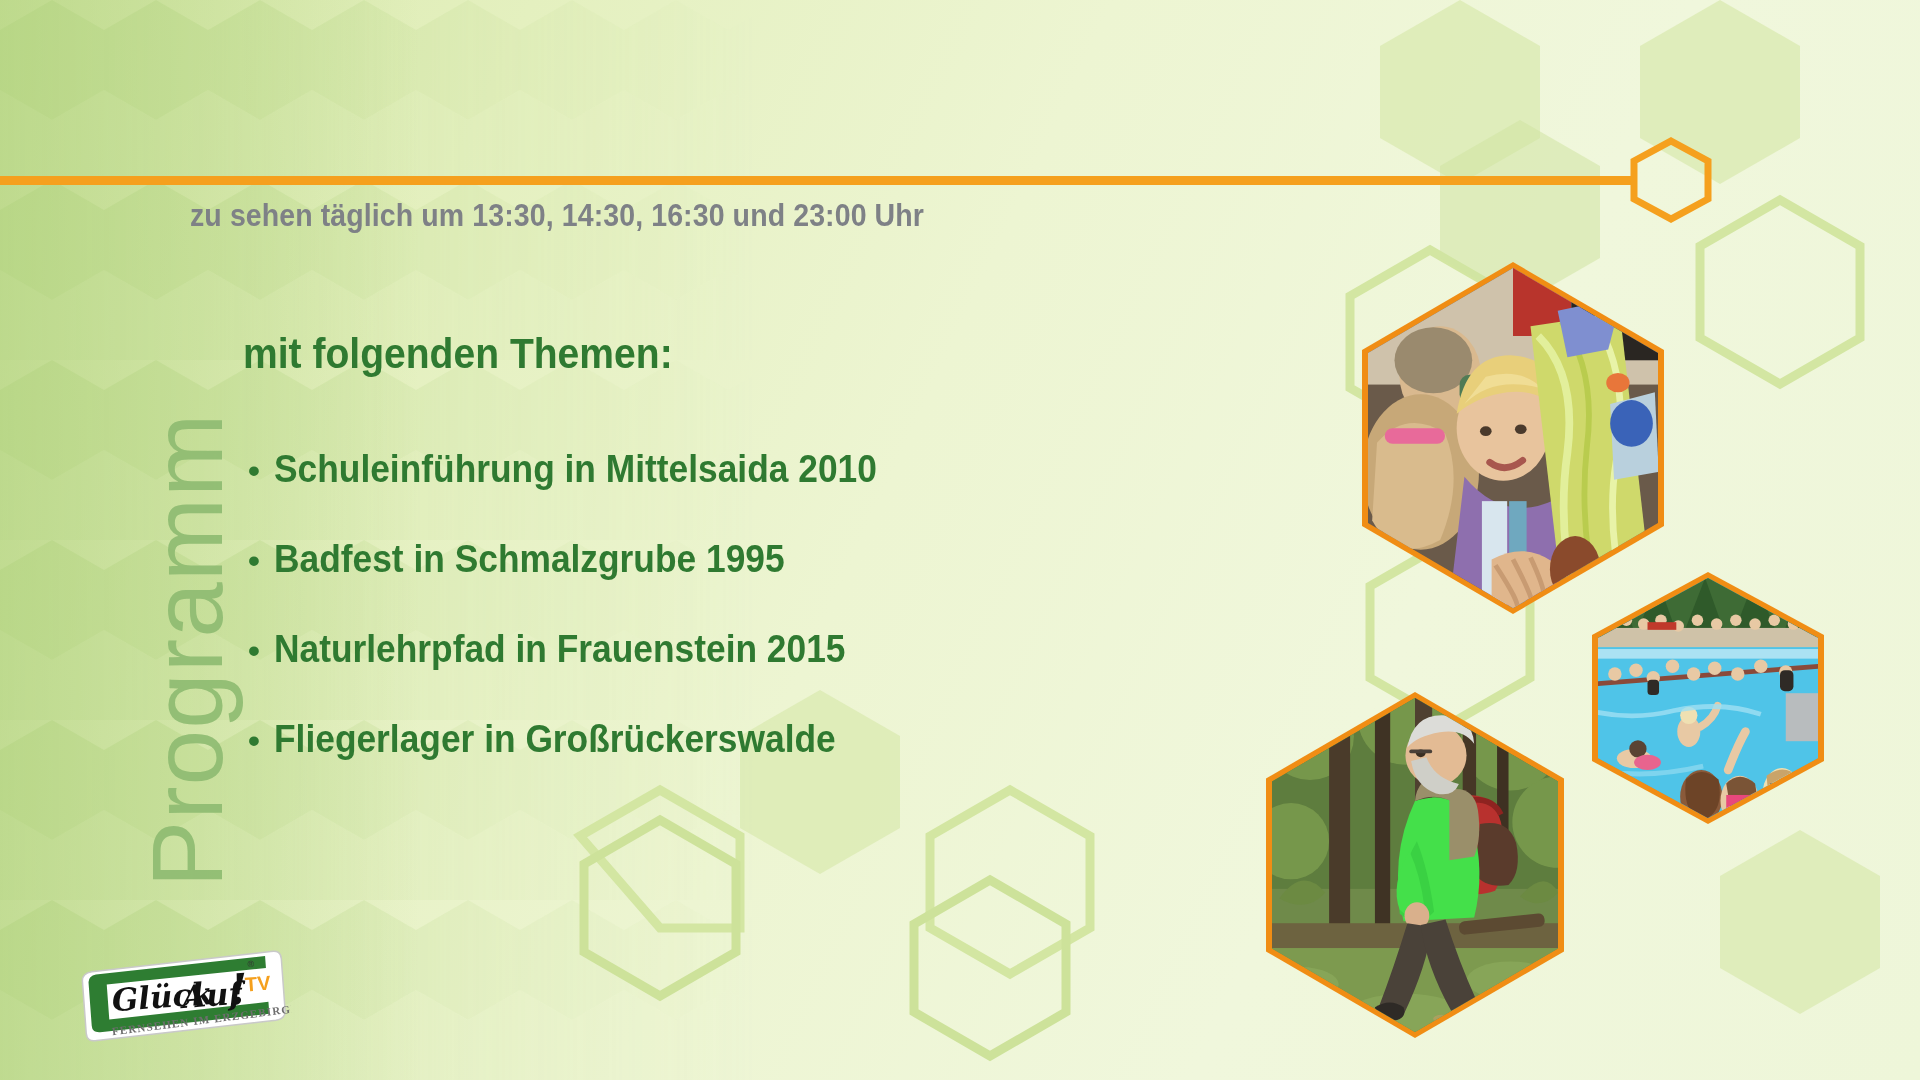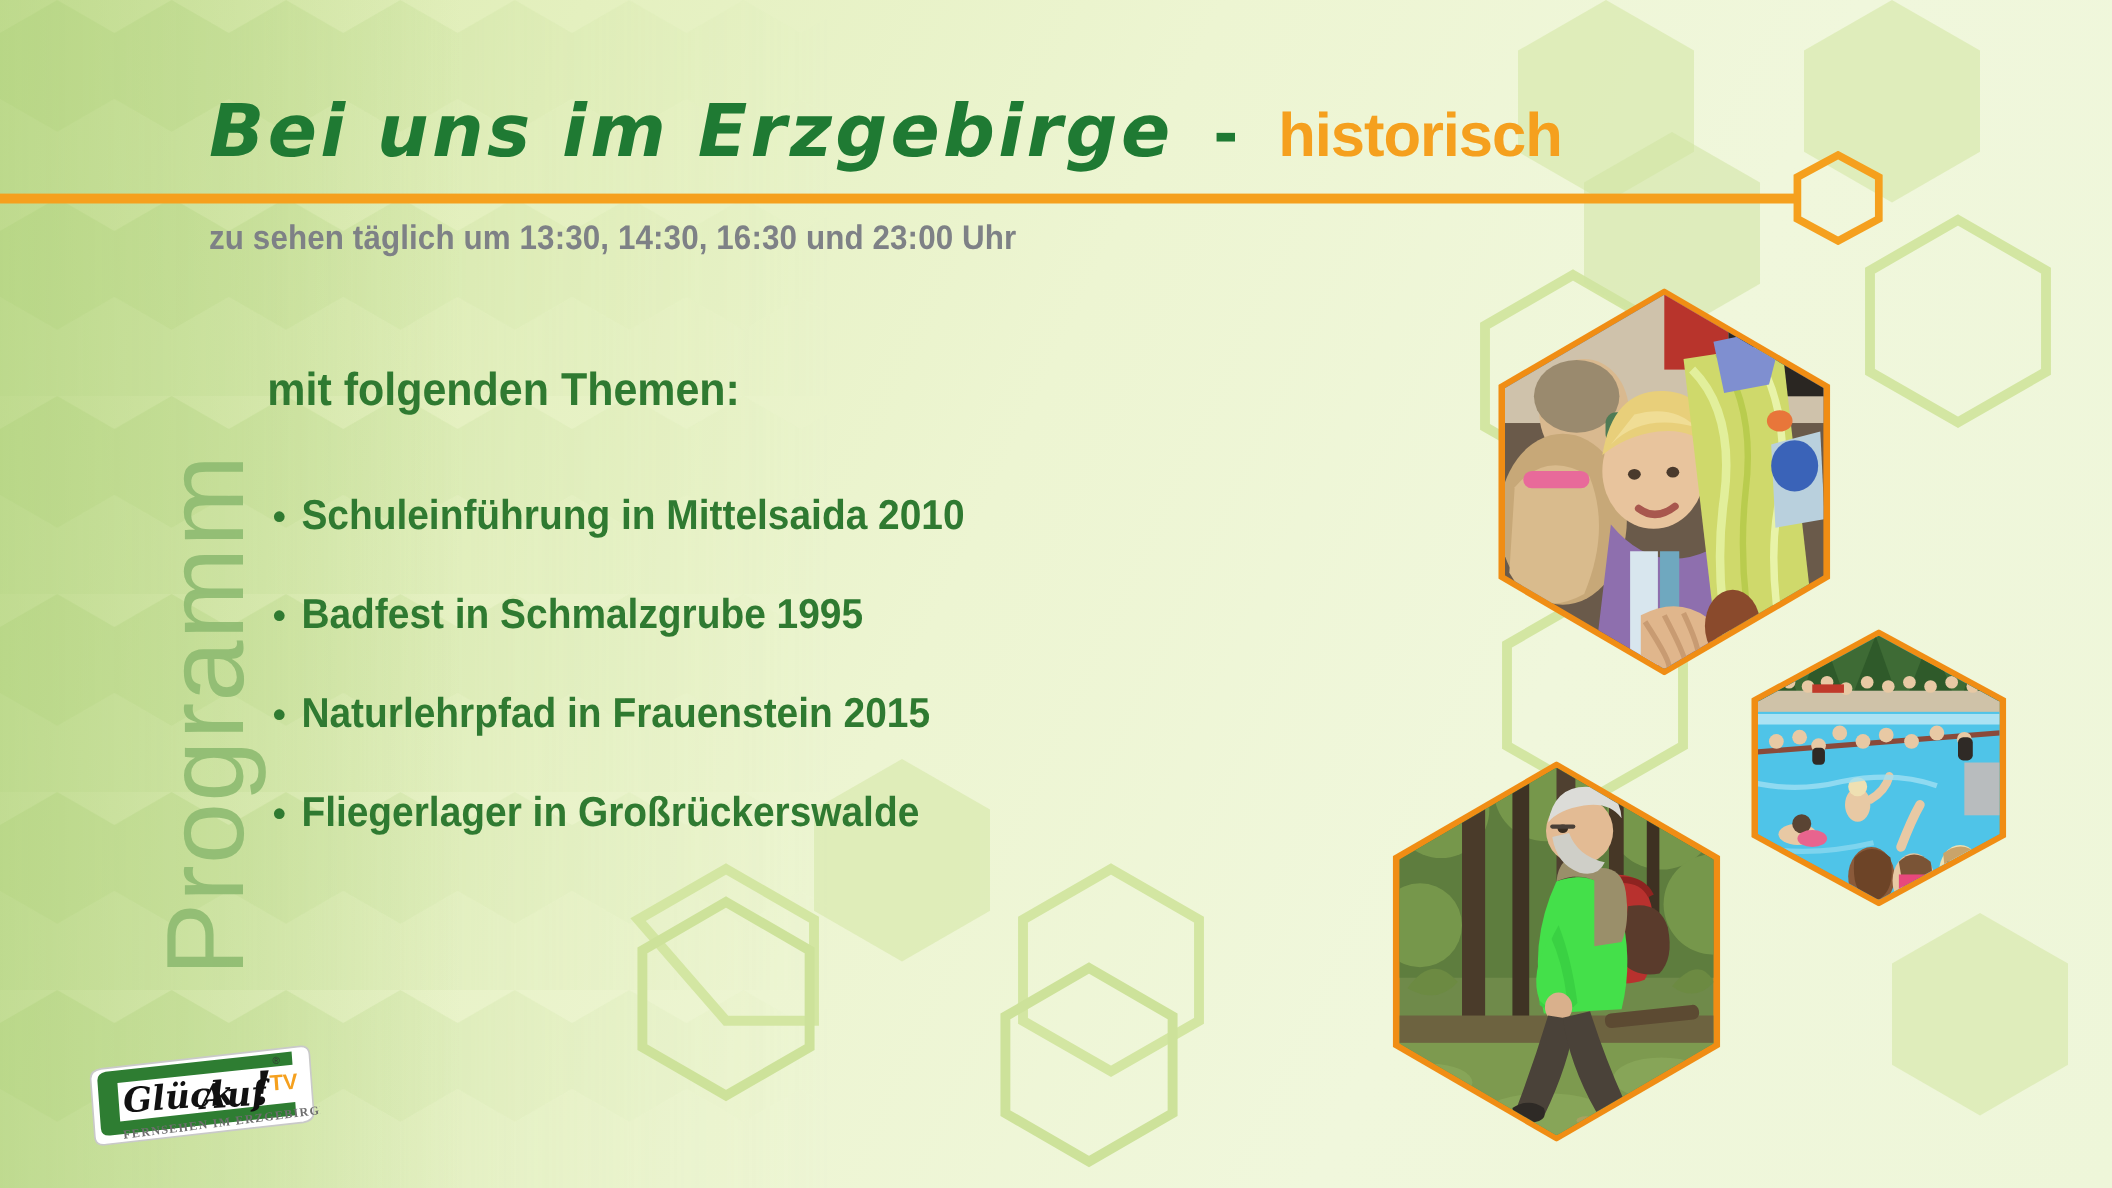"Bei uns im Erzgebirge -" div.title { html: <div> <span>Bei uns im Erzgebirge</span><span>&nbsp;&nbsp;-&nbsp;&nbsp;</span><span>historisch</span> </div> -> none }
